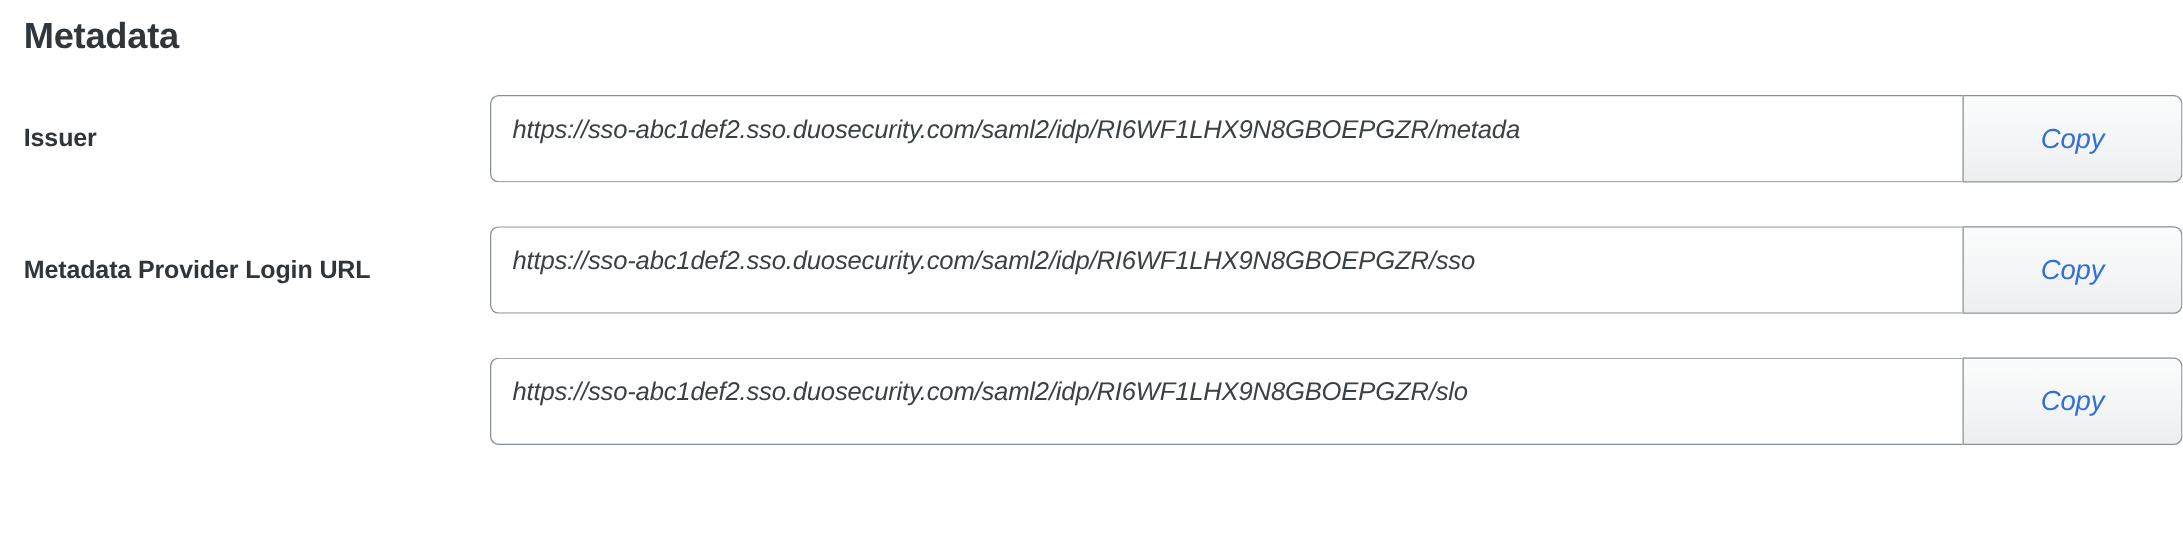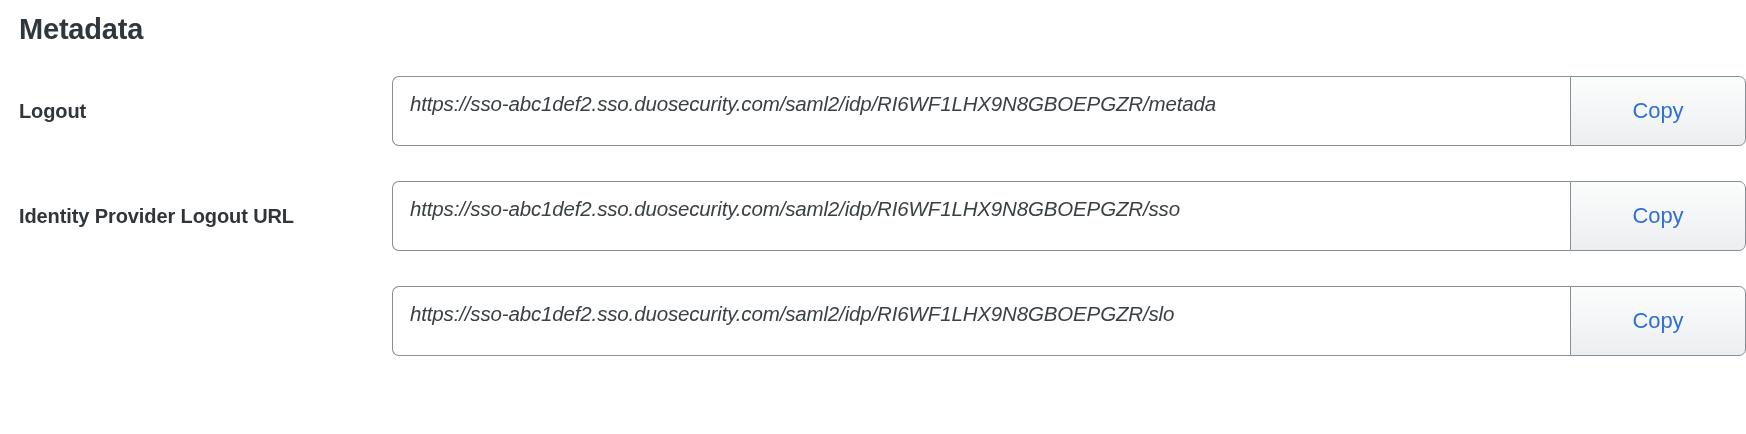"Logout" div.field-label { text: Logout -> Issuer }
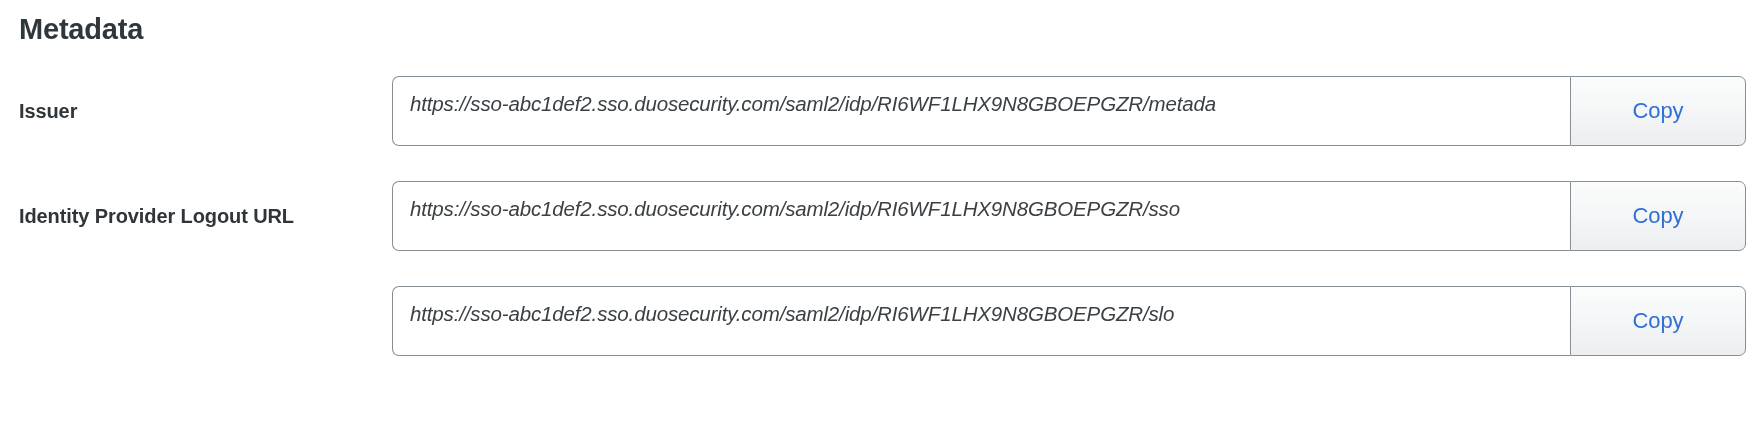"Copy" .copy-button { font-style: none -> italic }
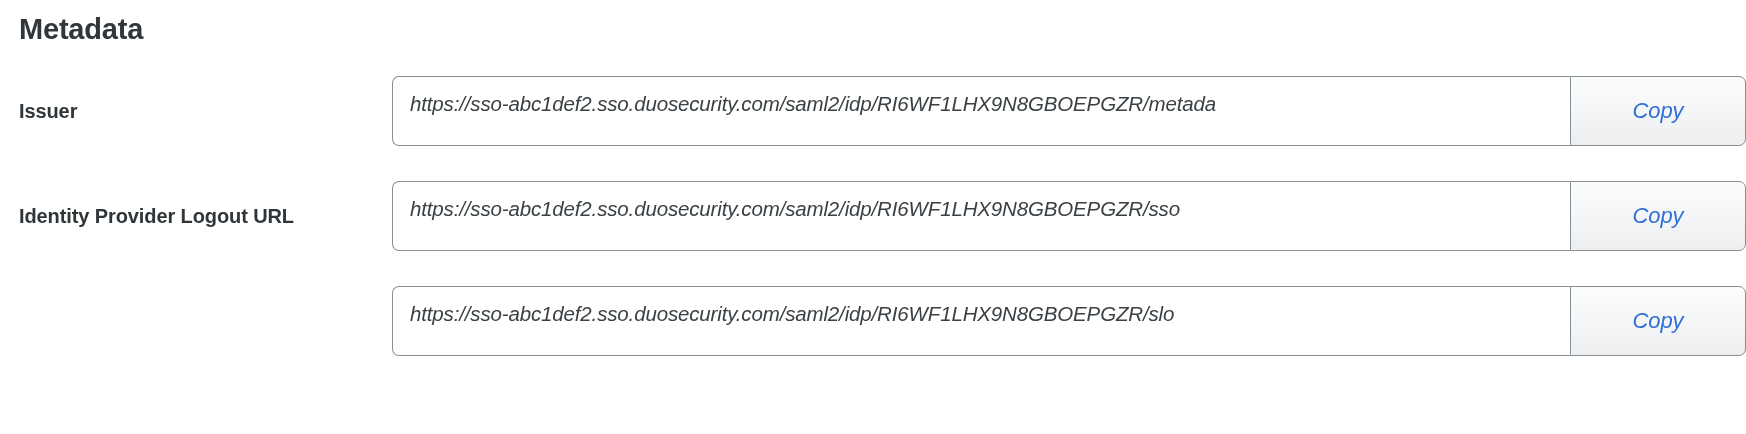"Identity Provider Logout URL" div.field-label { text: Identity Provider Logout -> Metadata Provider Login }
